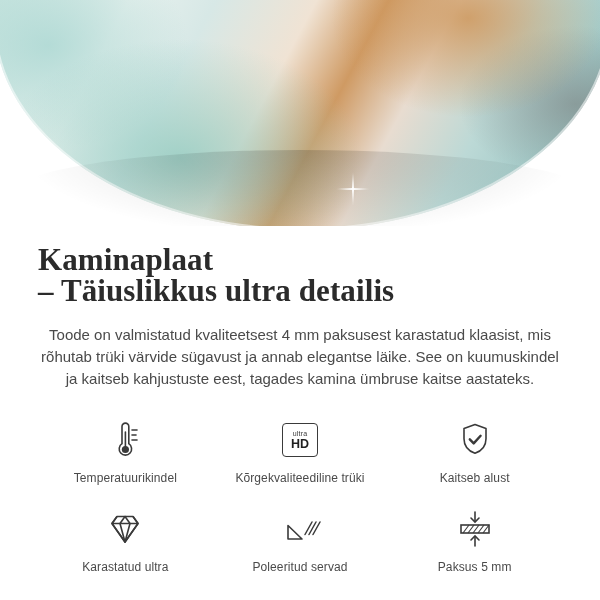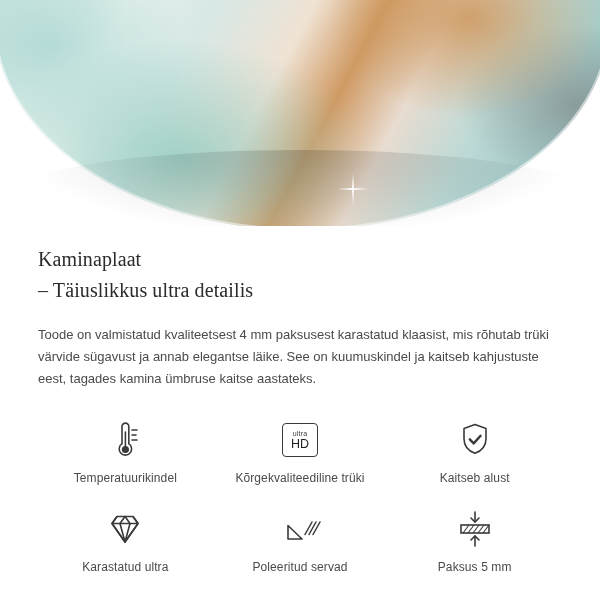"Kaminaplaat" .title { font-size: 20px -> 31px; font-weight: 400 -> 700 }
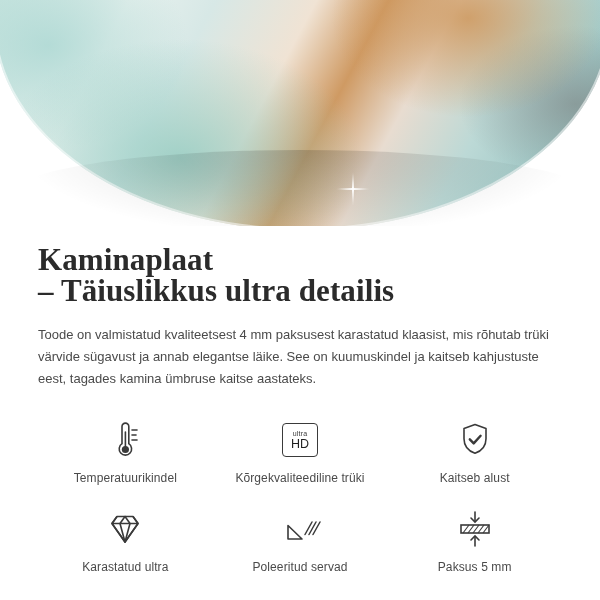"Toode on valmistatud kvaliteetsest 4" .desc { font-size: 13px -> 15px; text-align: none -> center }
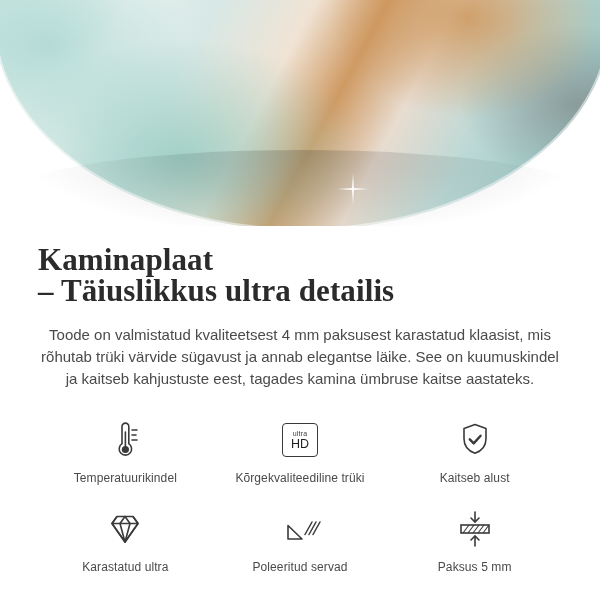"HD" .ultrahd .u2 { font-weight: normal -> bold }
